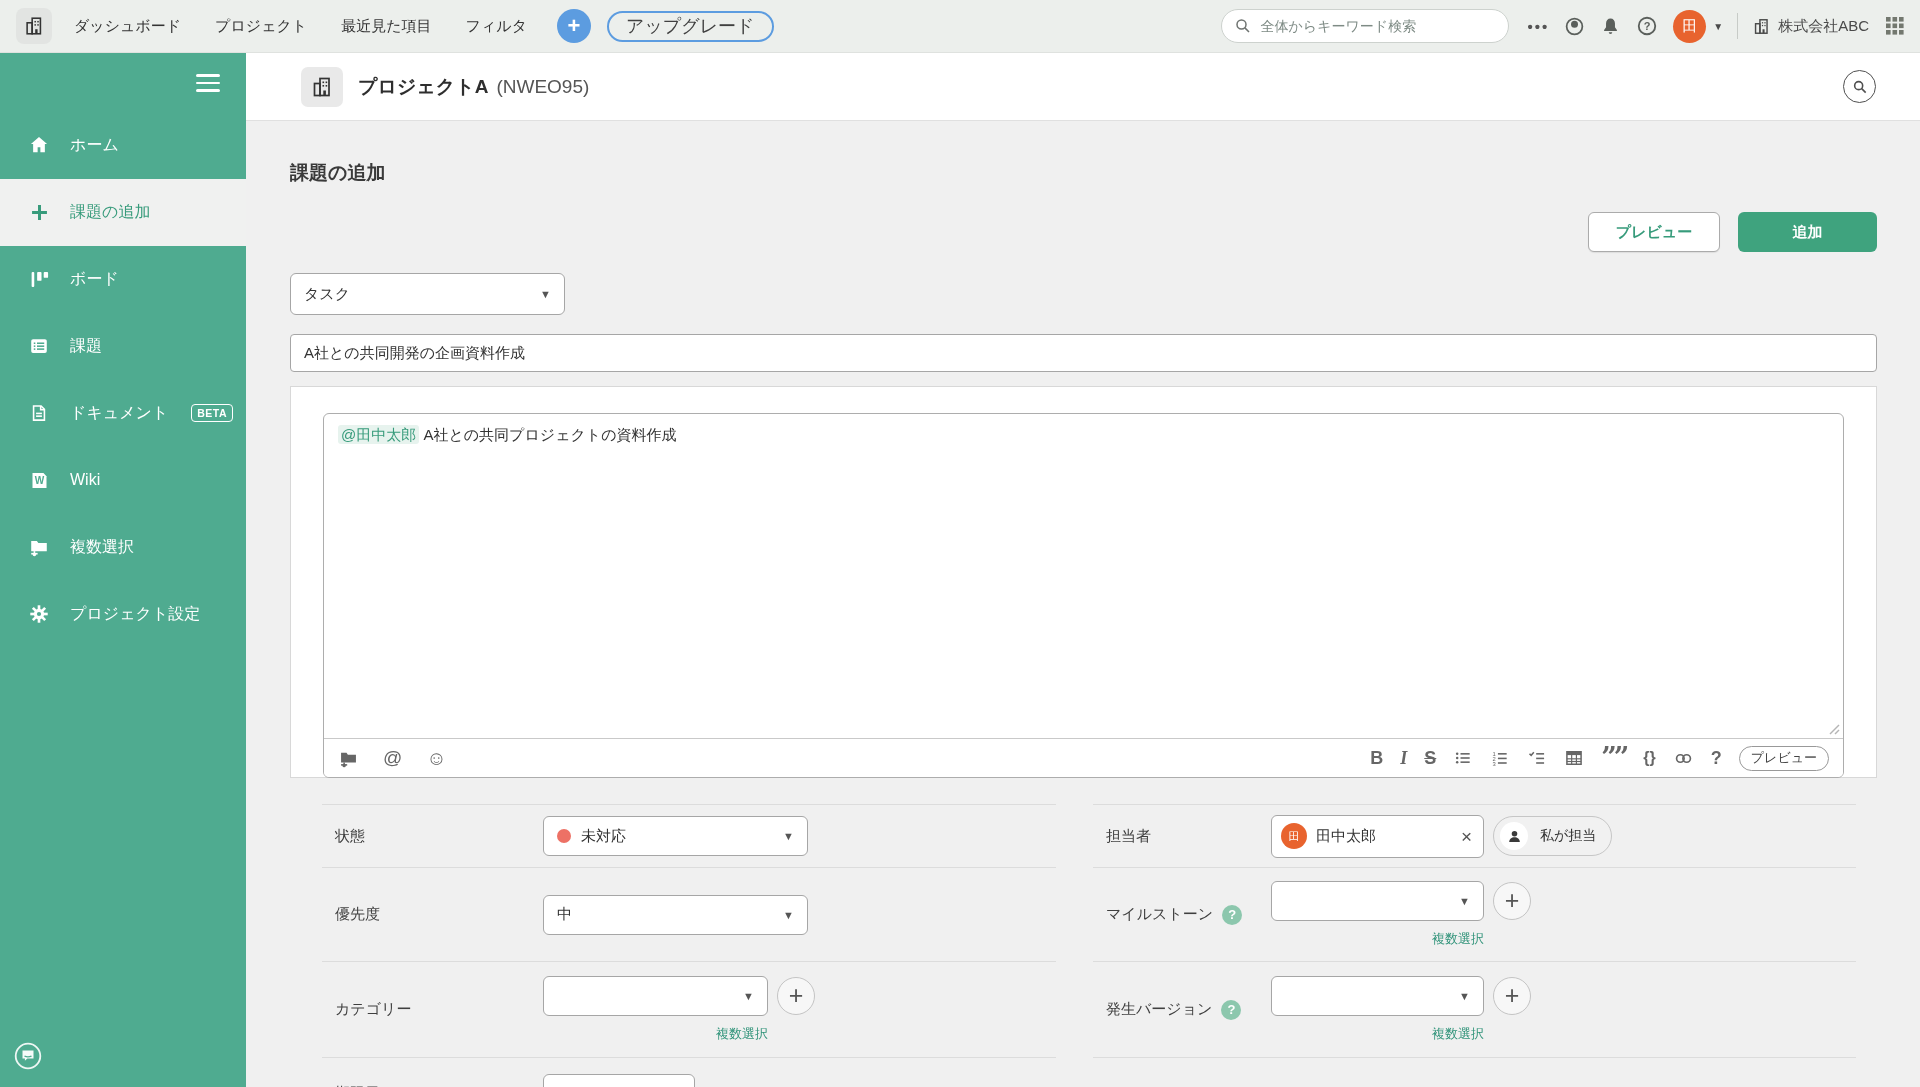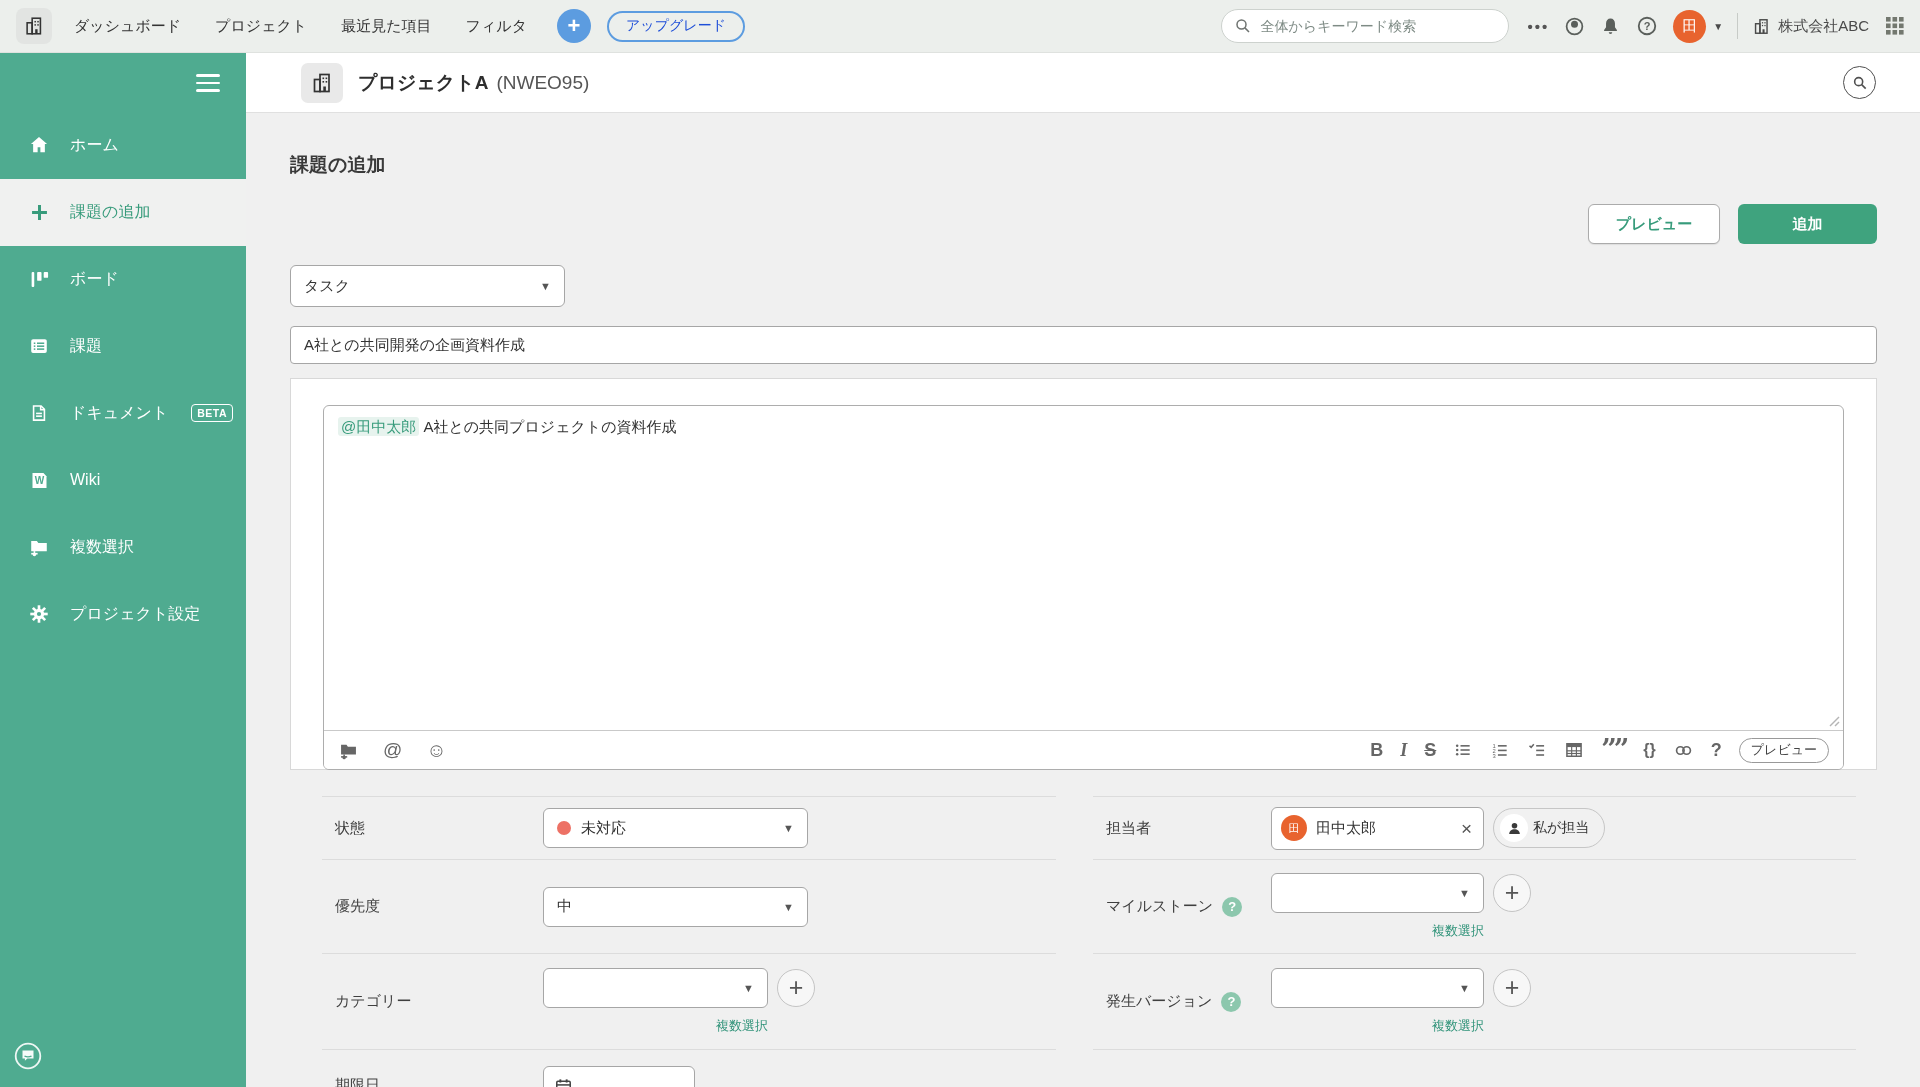"アップグレード" .upgrade-pill { color: #1d4ed8 -> #404040; font-size: 14px -> 18px }
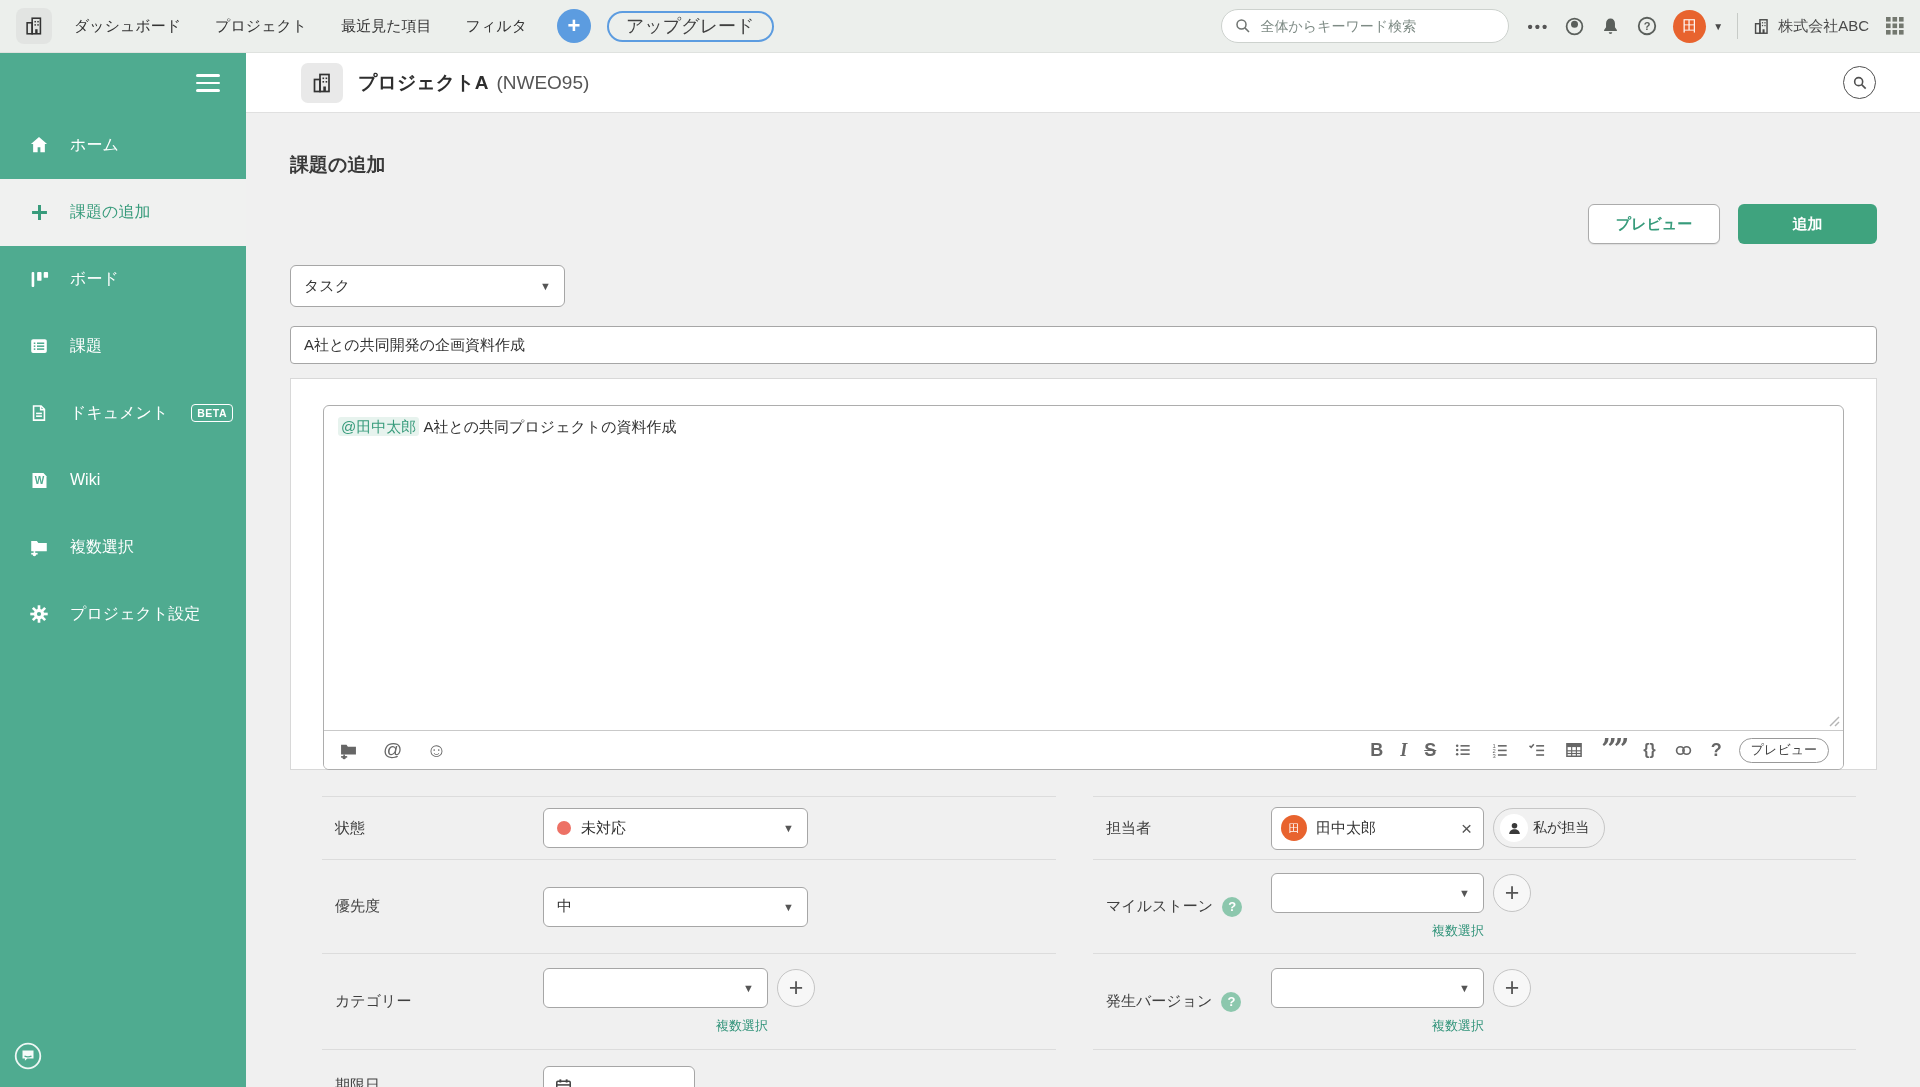"プロジェクトA" .proj-header { height: 60px -> 68px }
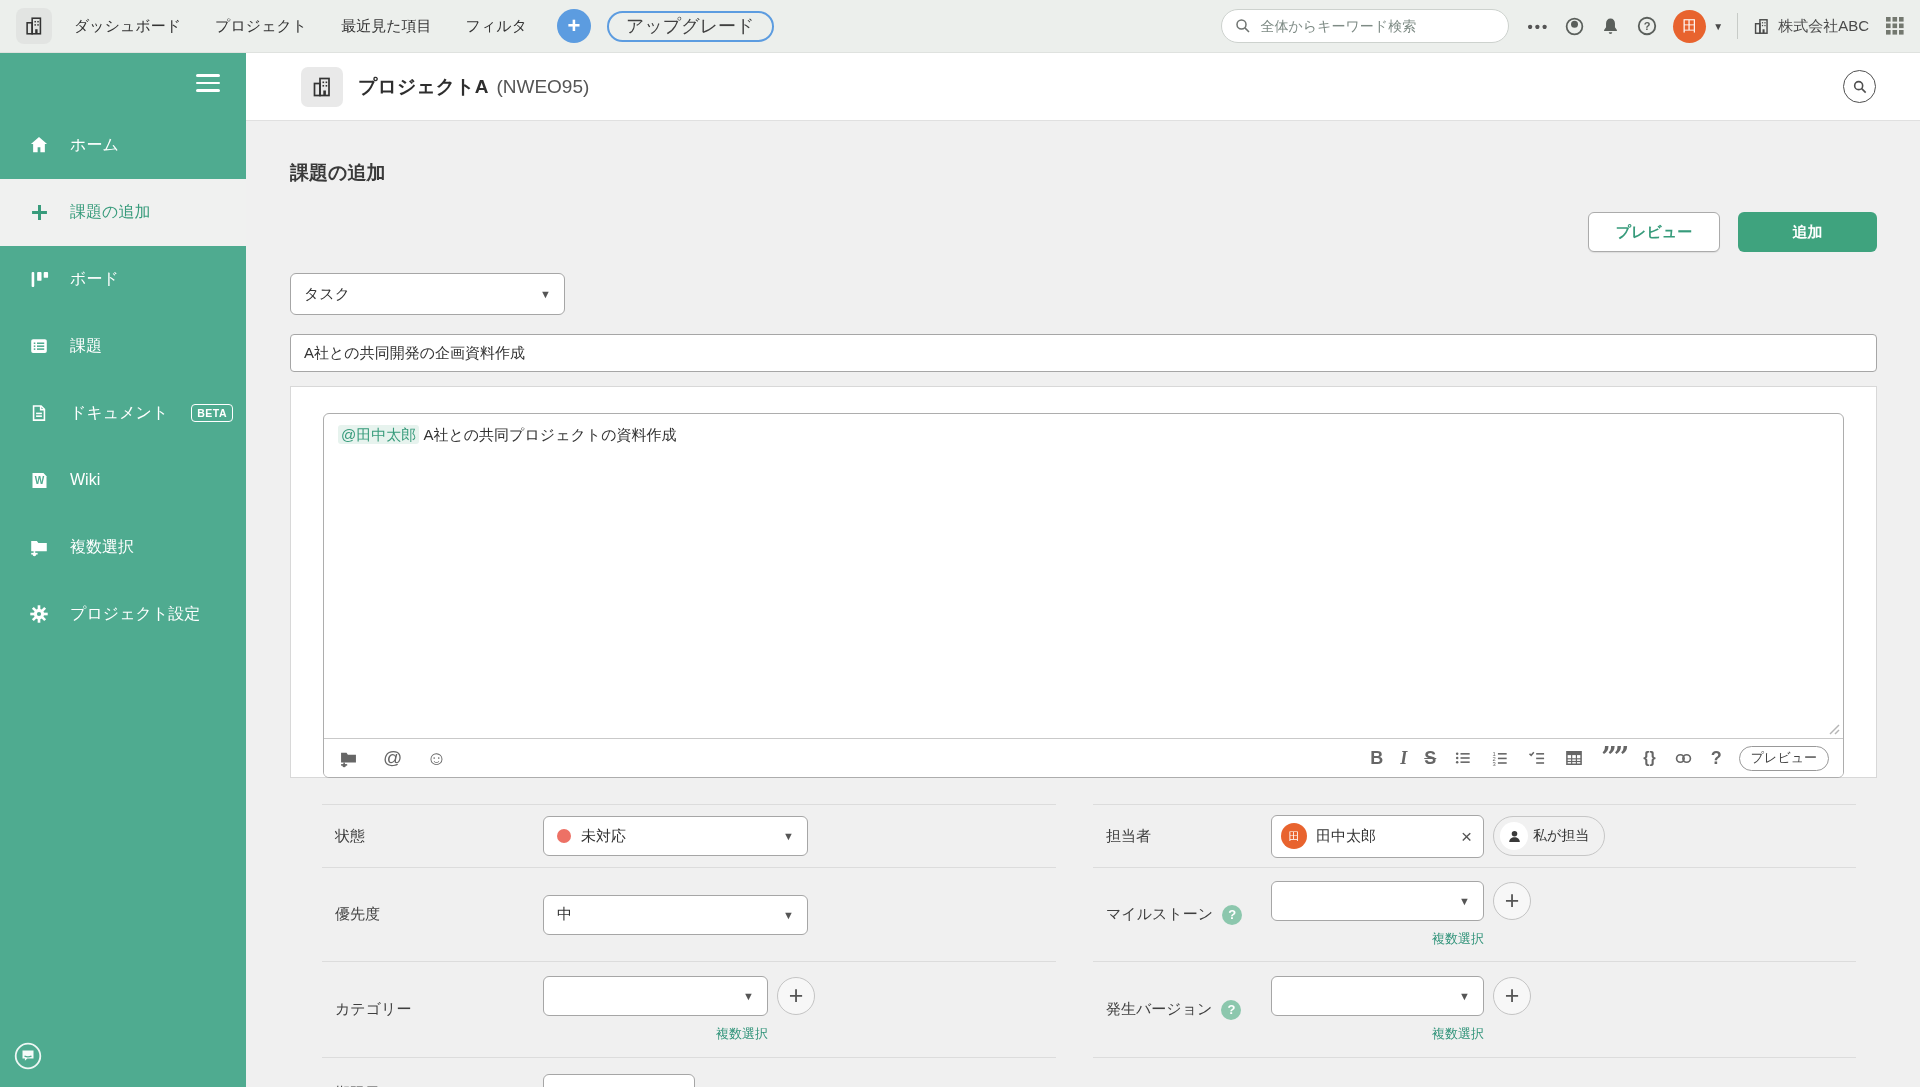"私が担当" .assign-me { gap: 5px -> 12px }
